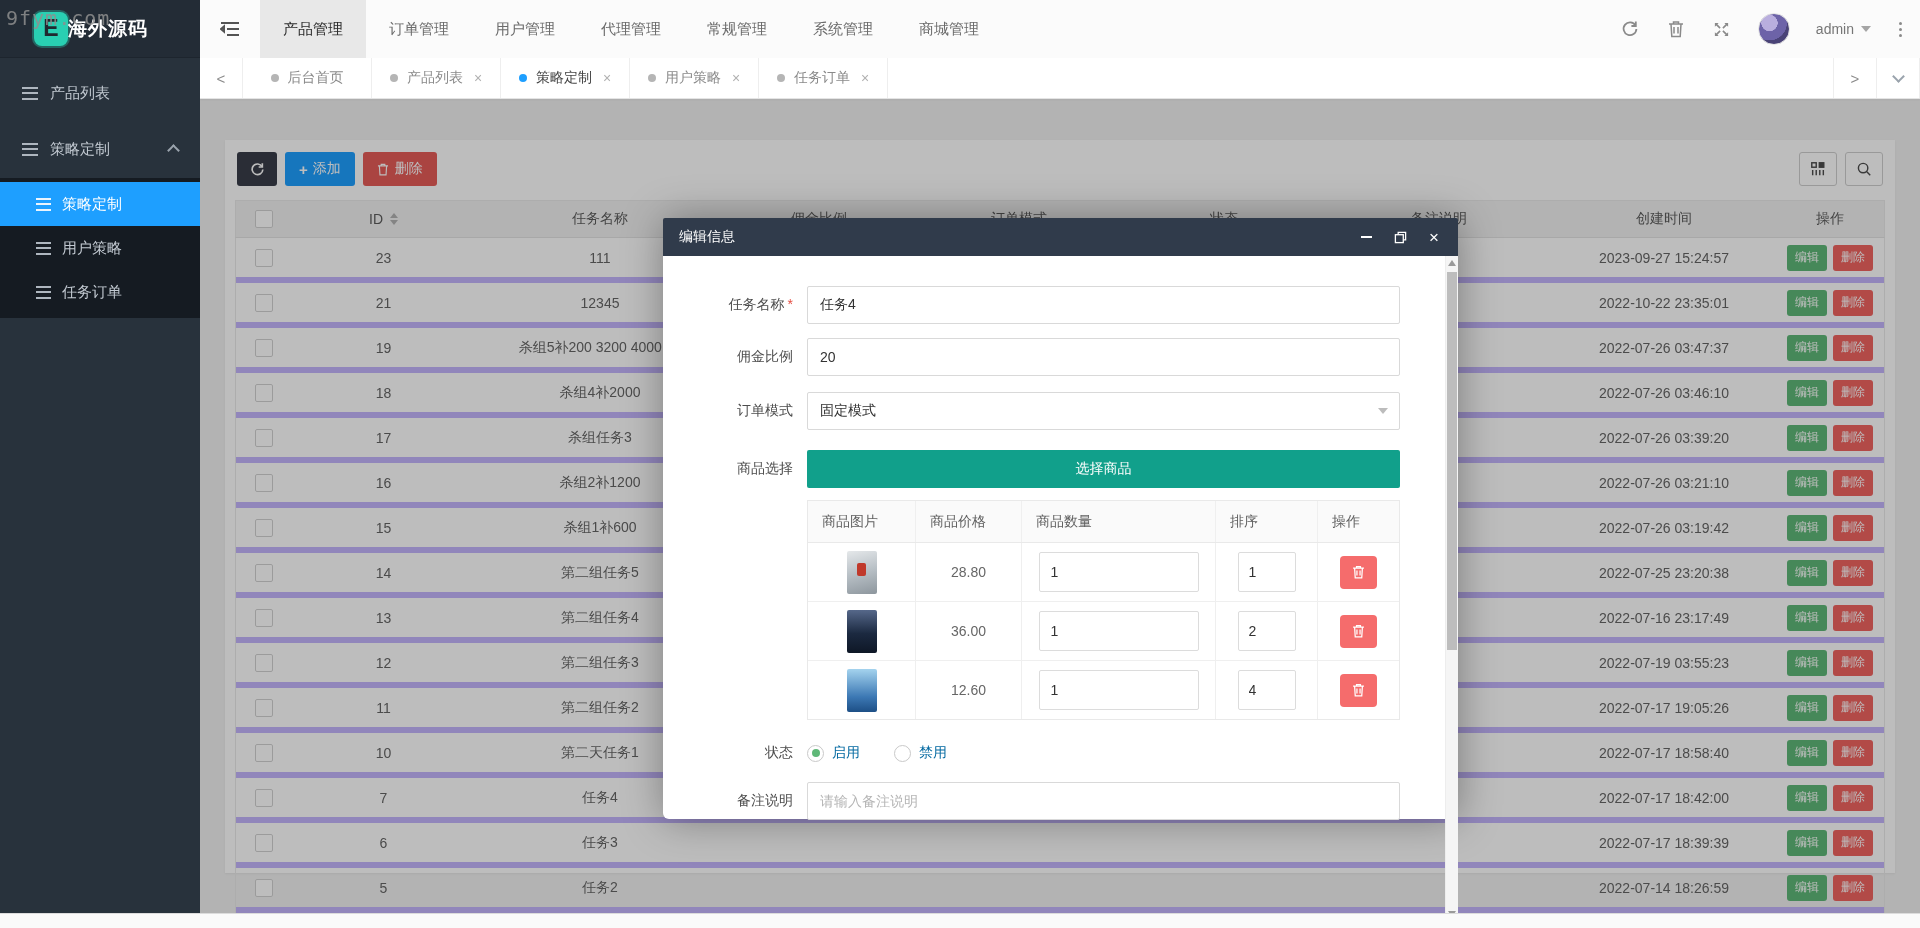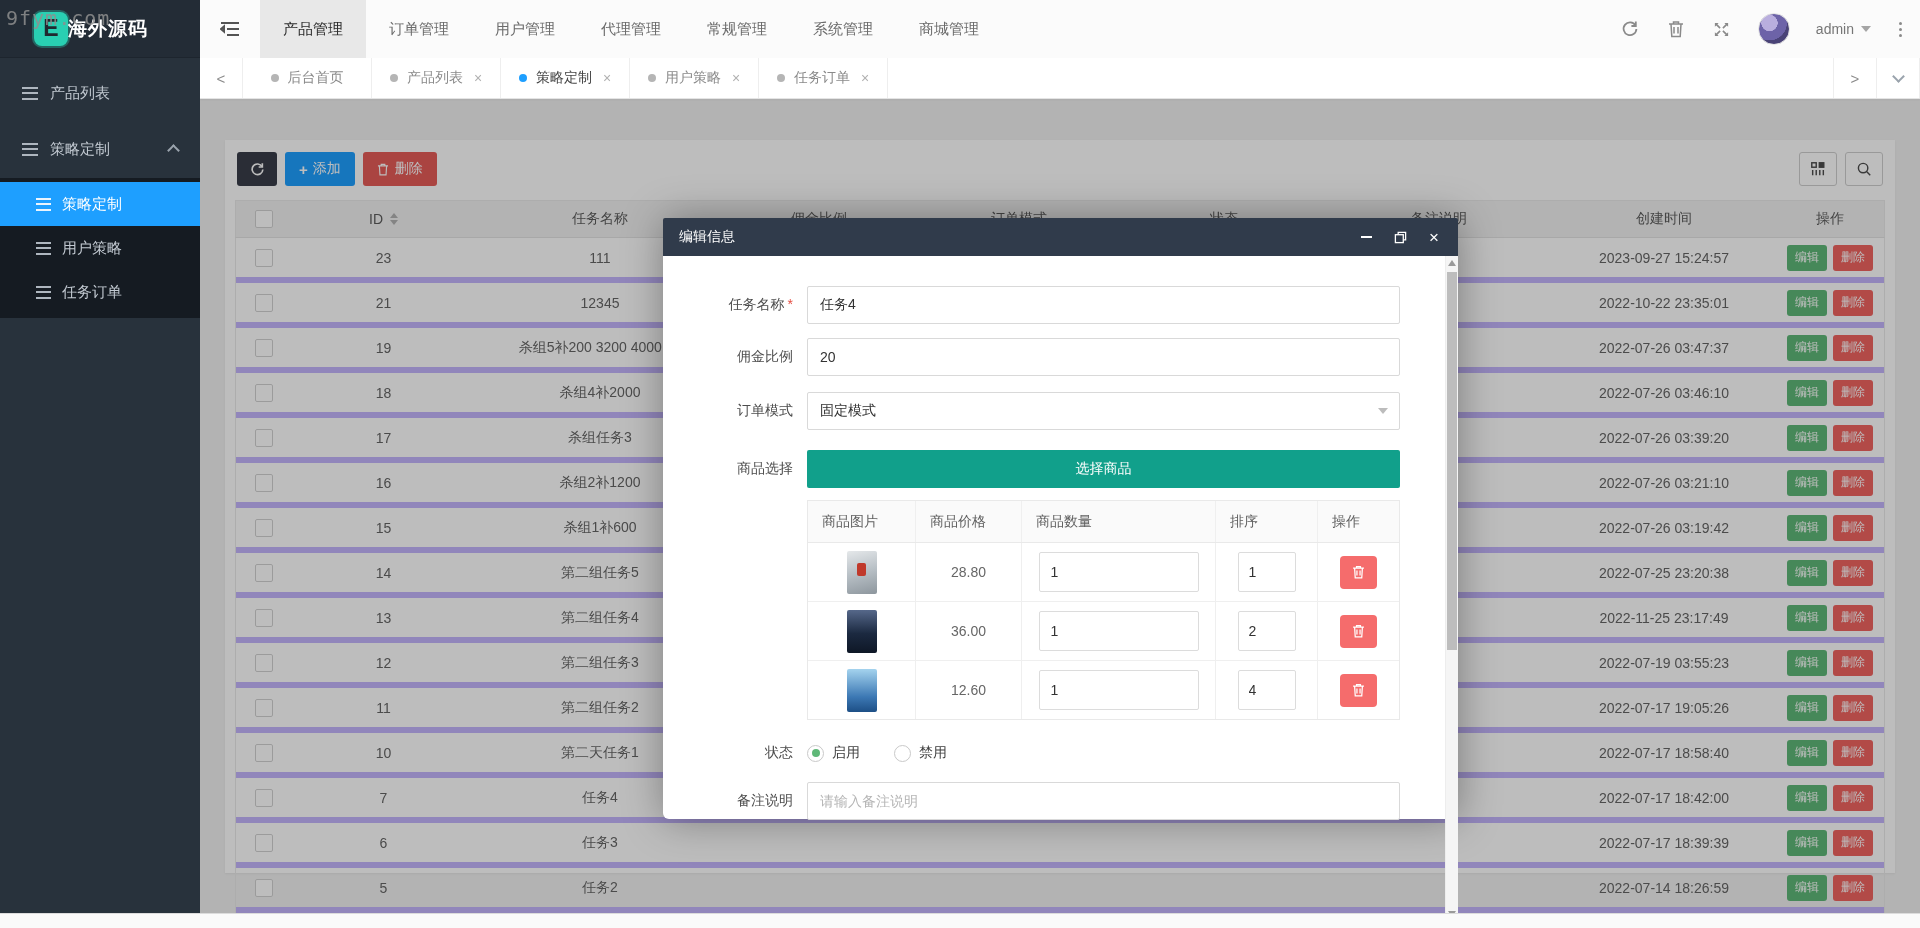"2022-11-25 23:17:49" div.cell { text: 2022-11-25 -> 2022-07-16 }
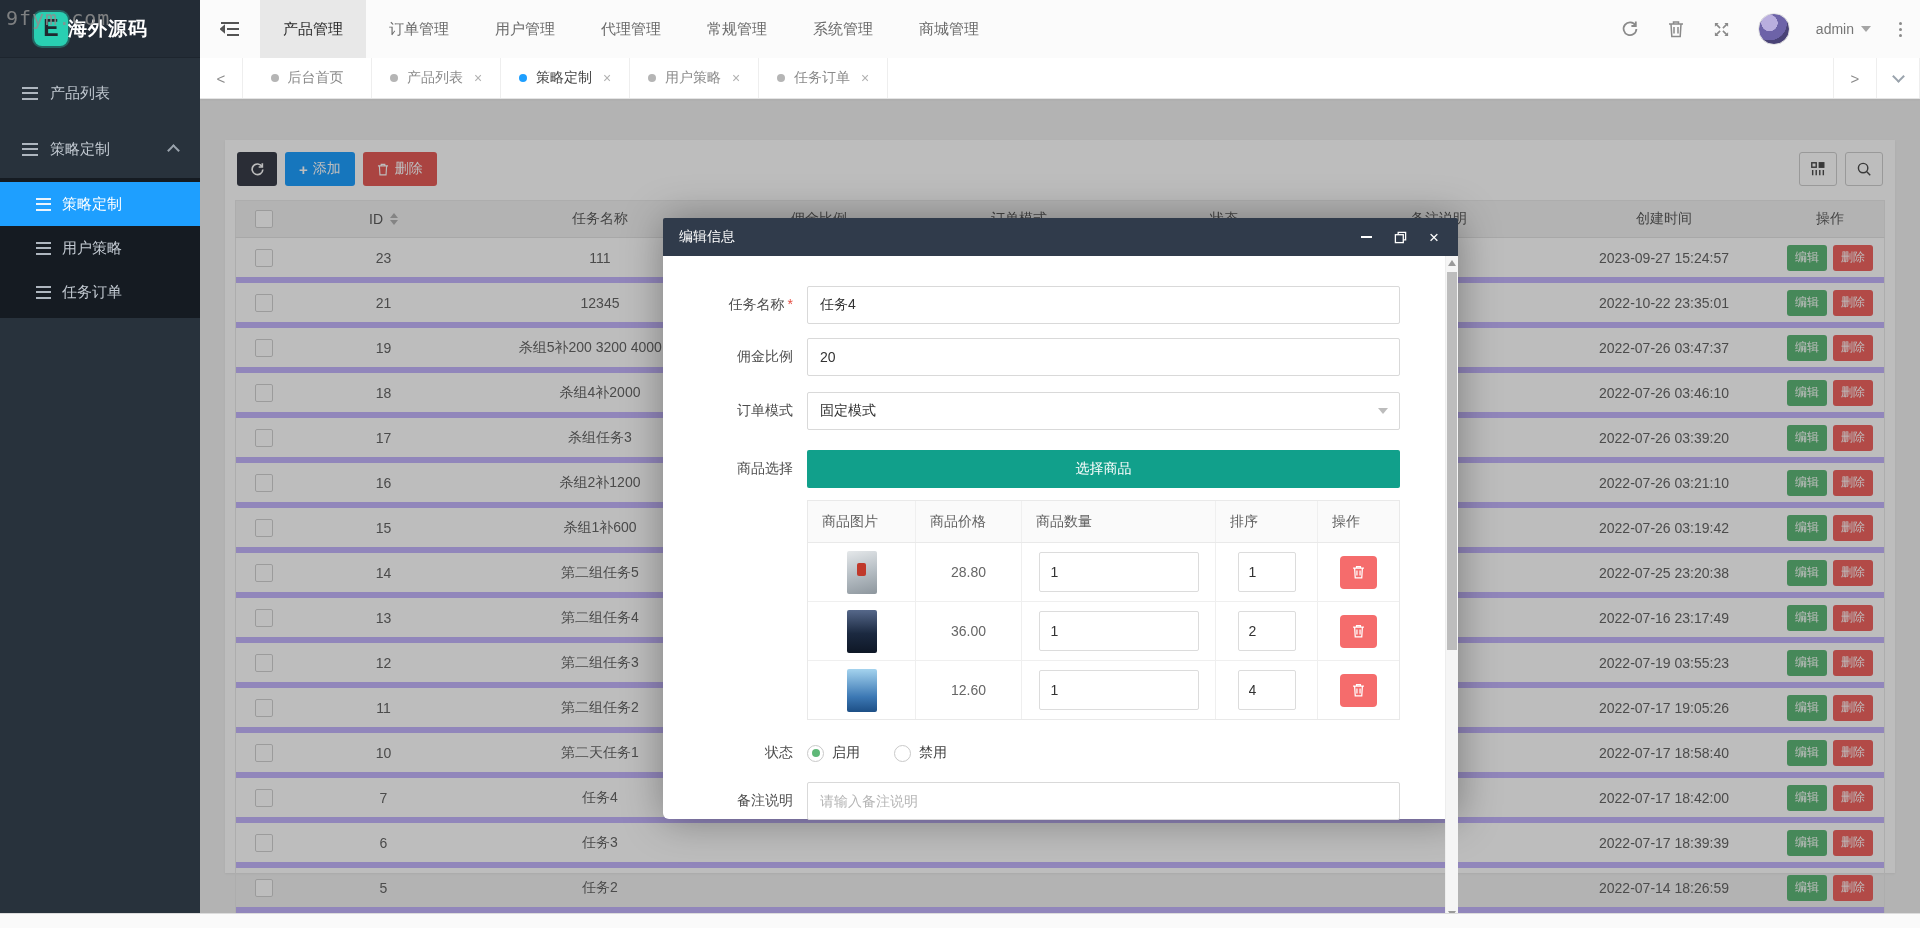"启用" .radio-item { color: #404040 -> #0369a1 }
